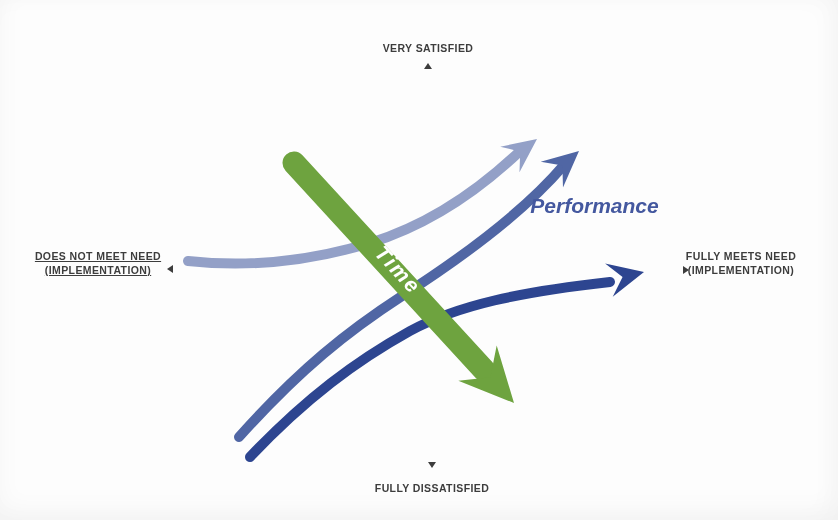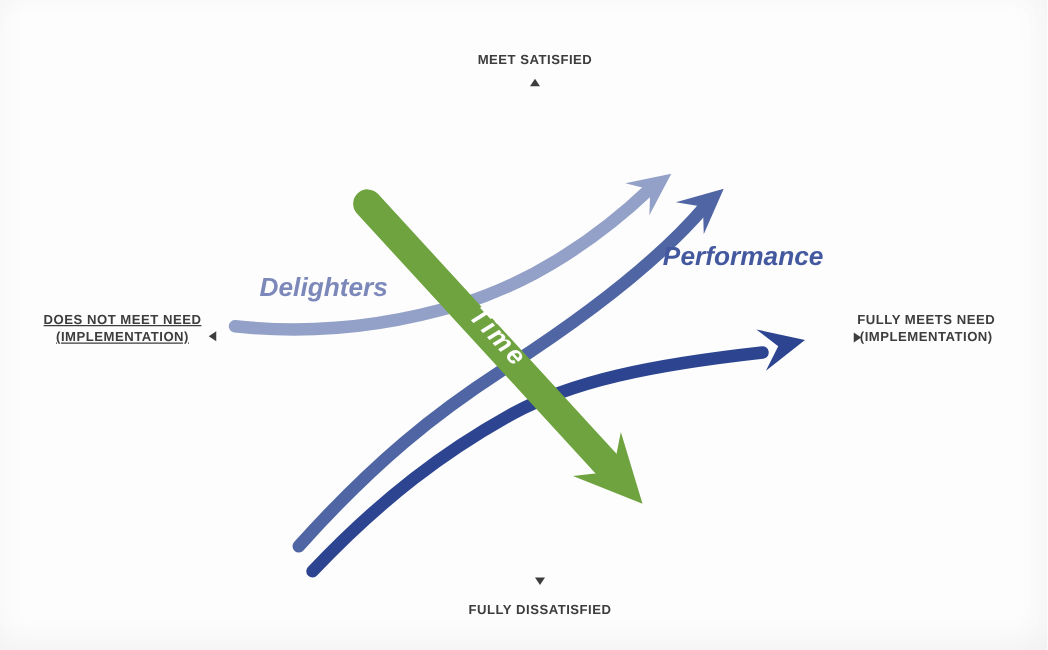"MEET SATISFIED" div.axis-label { text: MEET -> VERY }
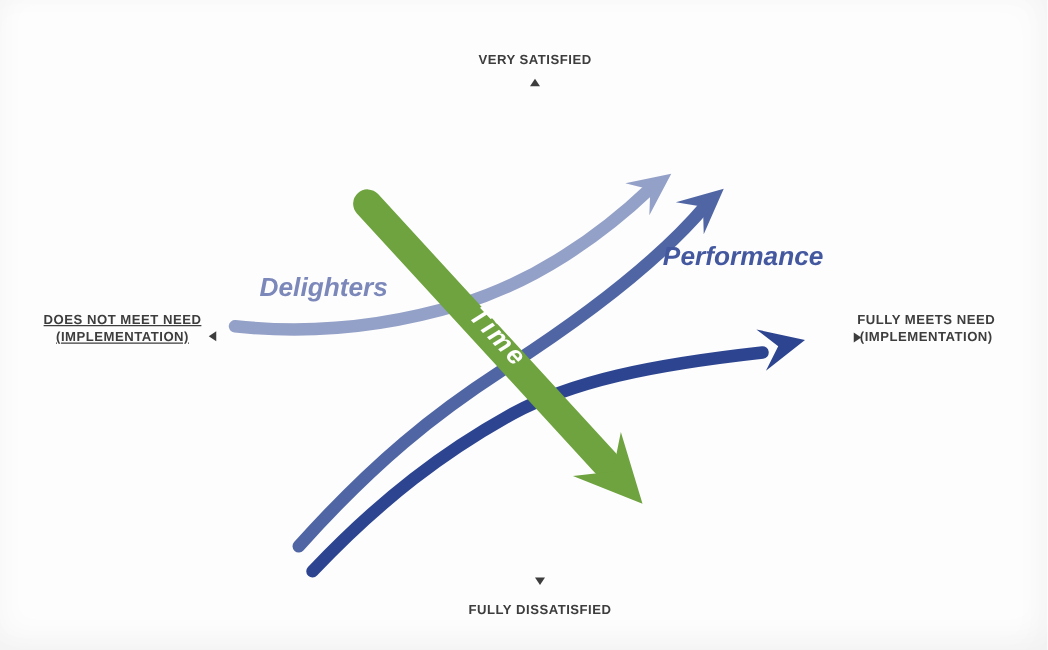"Delighters" div.curve-label { html: <div>Delighters</div> -> none }
